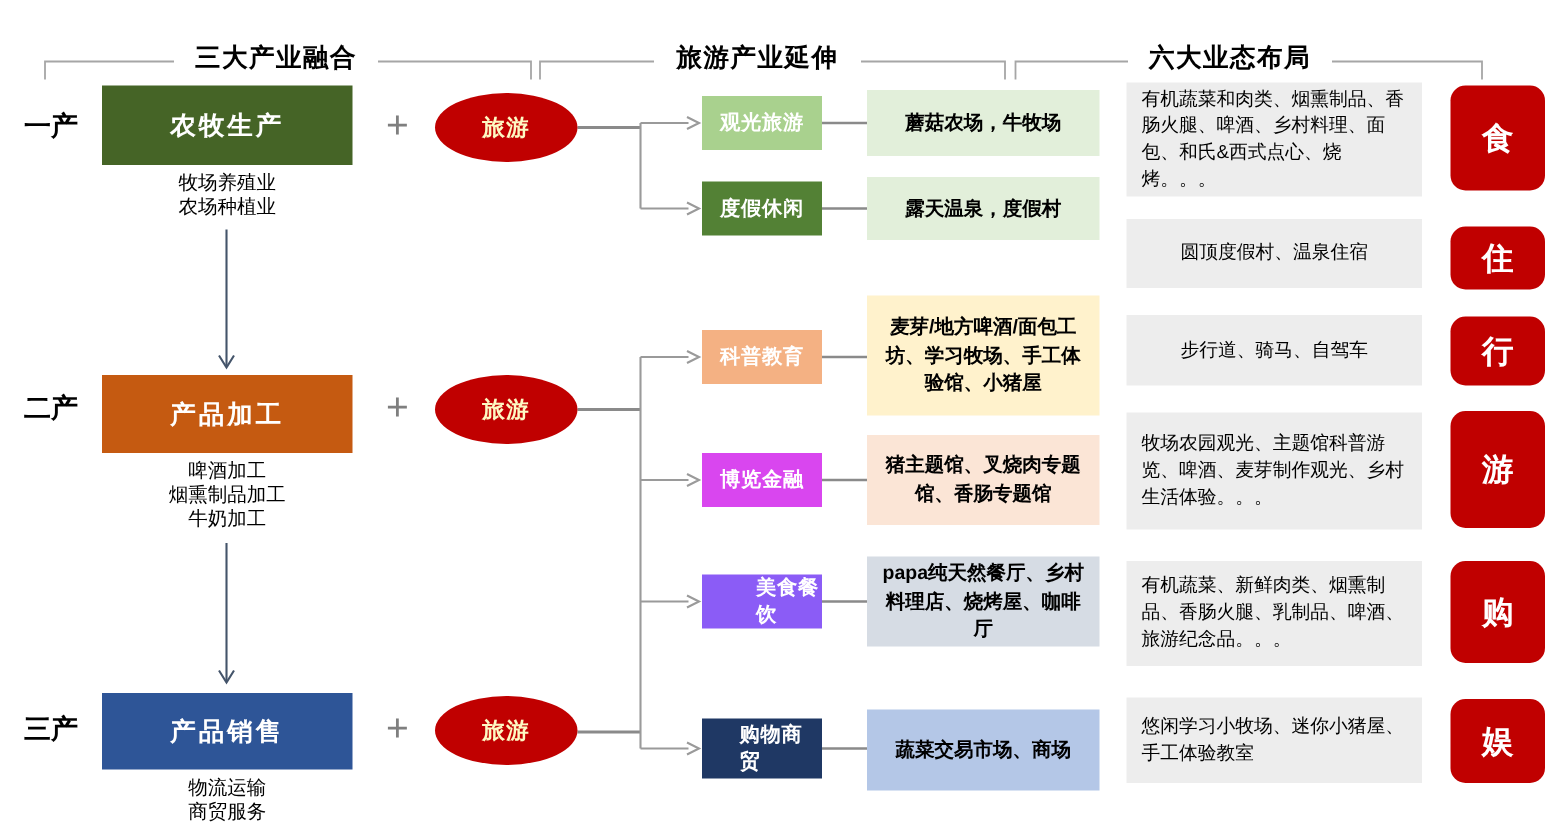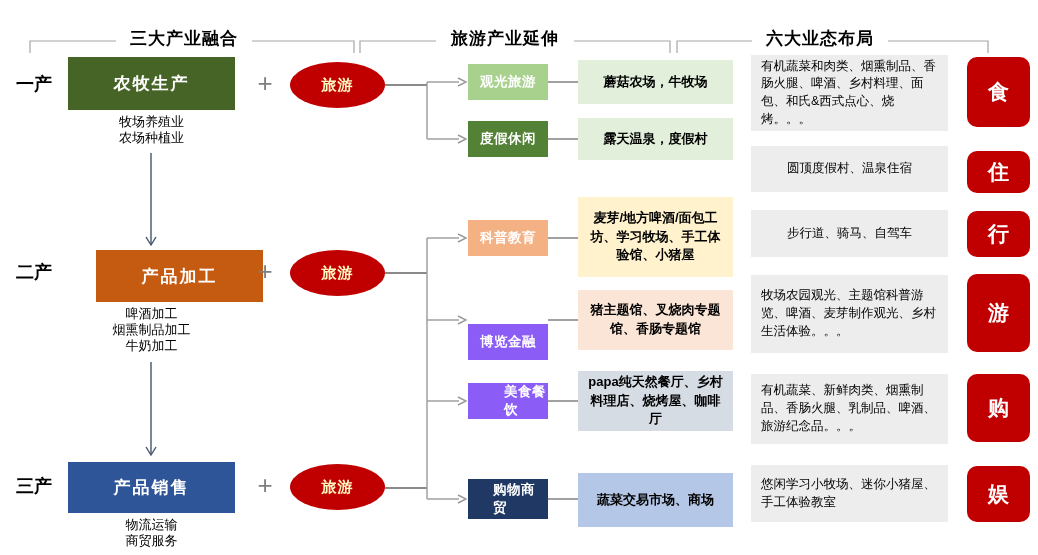"产品加工" .sbox.s2 { margin-left: 28px -> none }
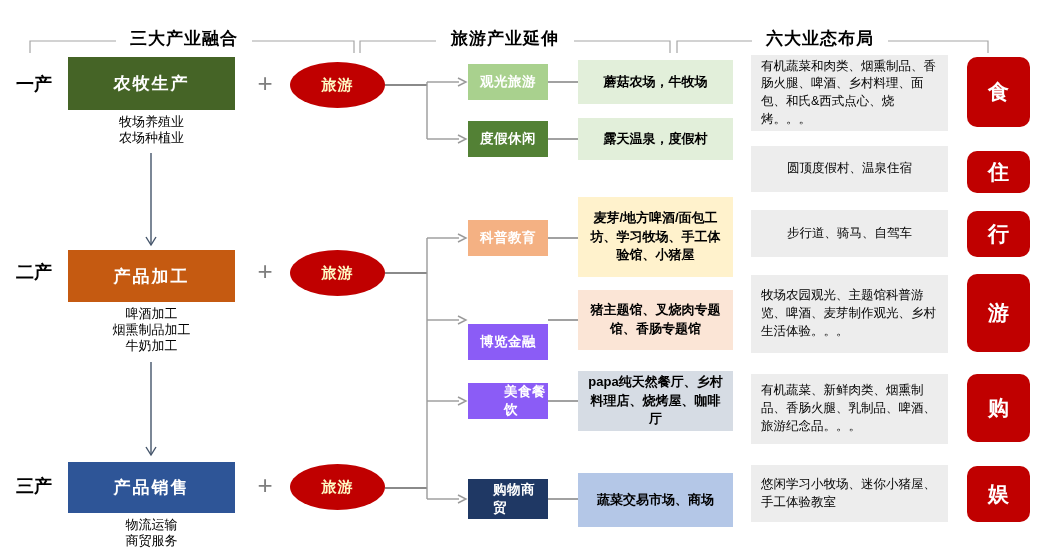"博览金融" .c4 { background: #8b5cf6 -> #d946ef; margin-top: 22px -> none }
